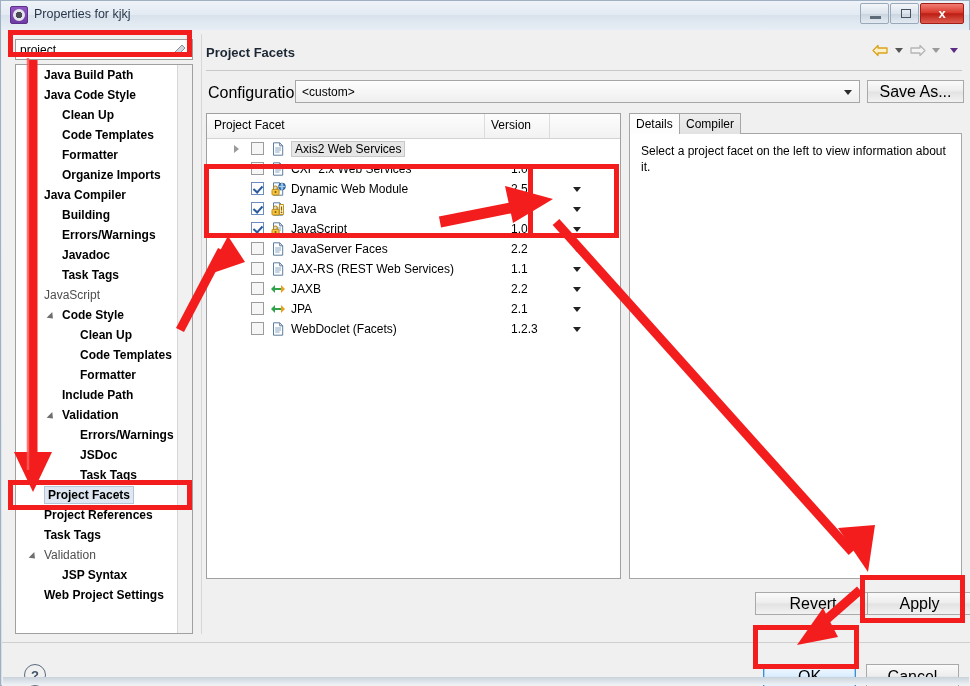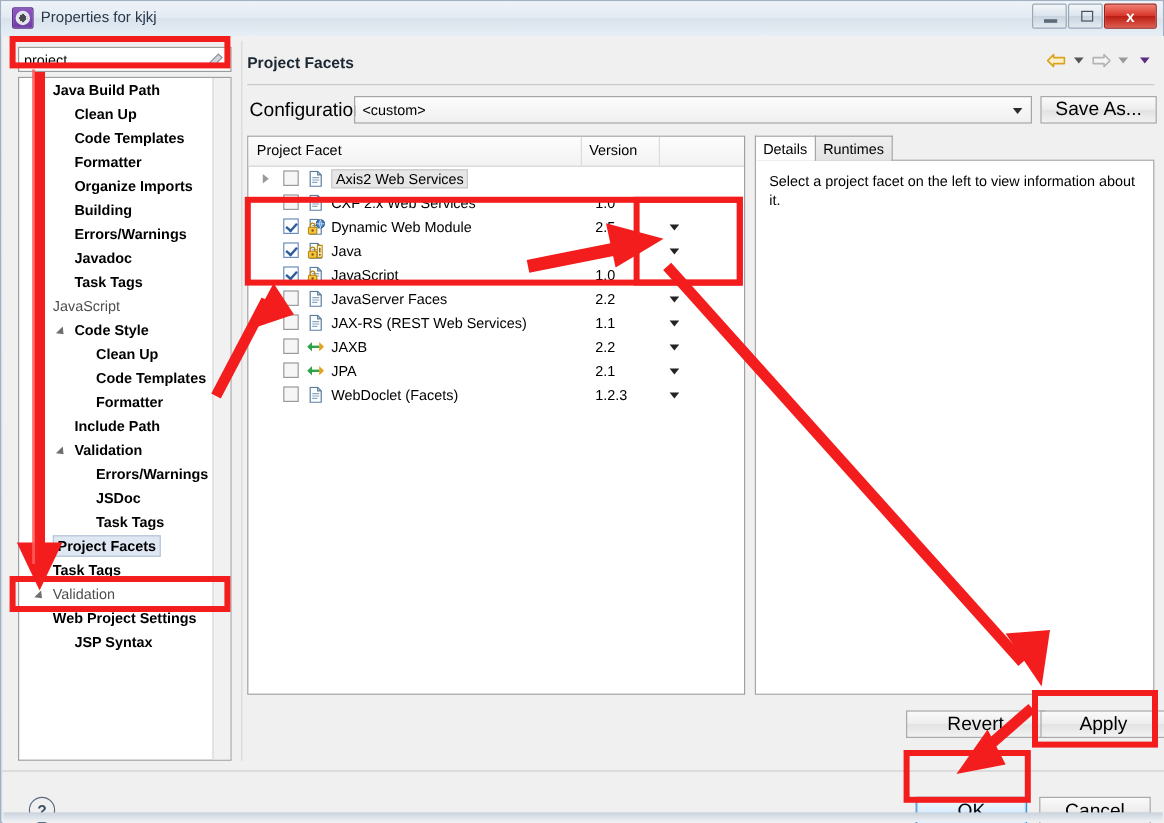"Java Code Style" div.tnode { html: none -> <div> <span></span> <span>Java Code Style</span> </div> }
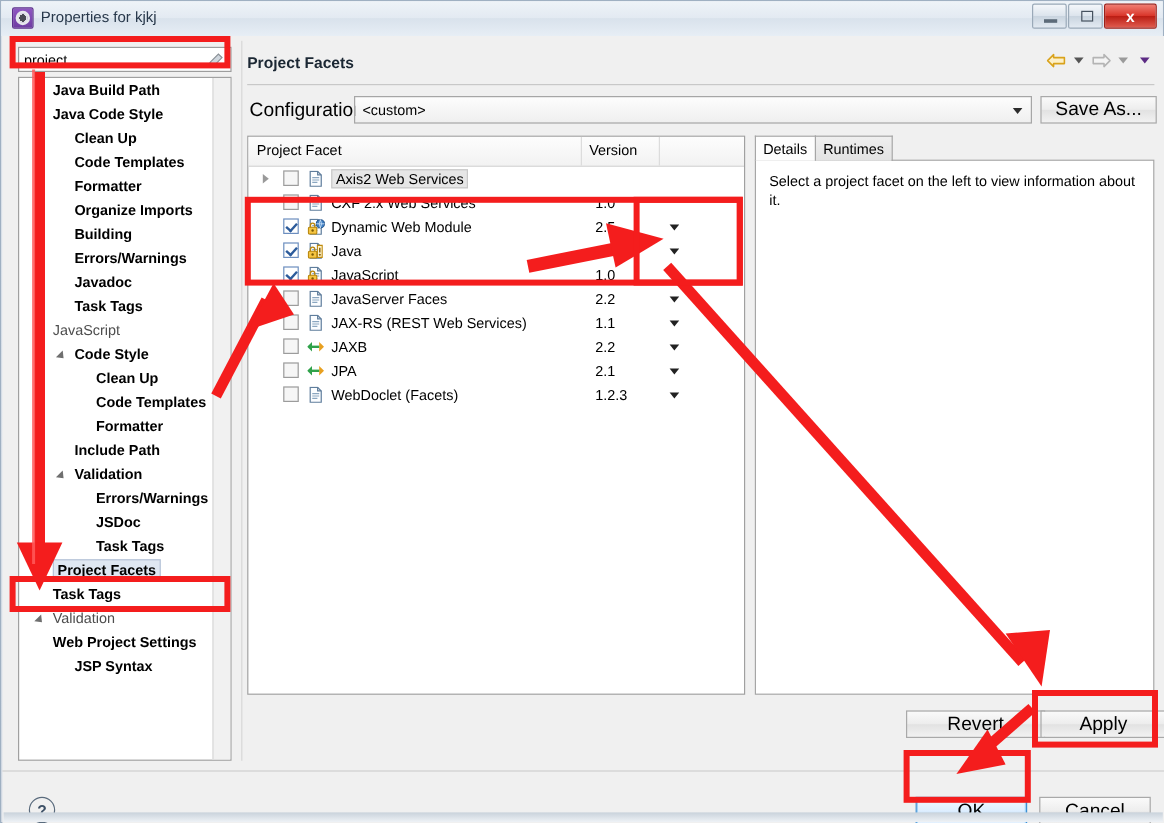"Runtimes" div.tab { text: Runtimes -> Compiler }
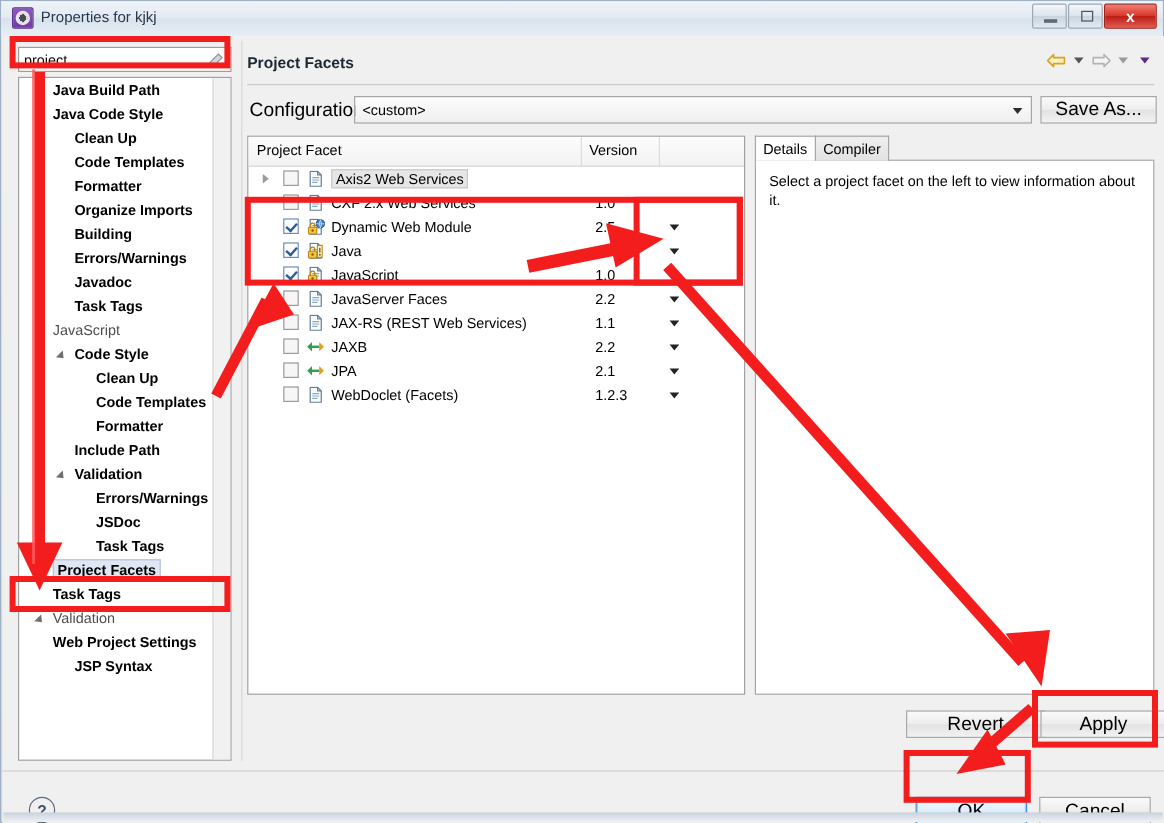"Axis2 Web Services" .rows { left: 1px -> 16px }
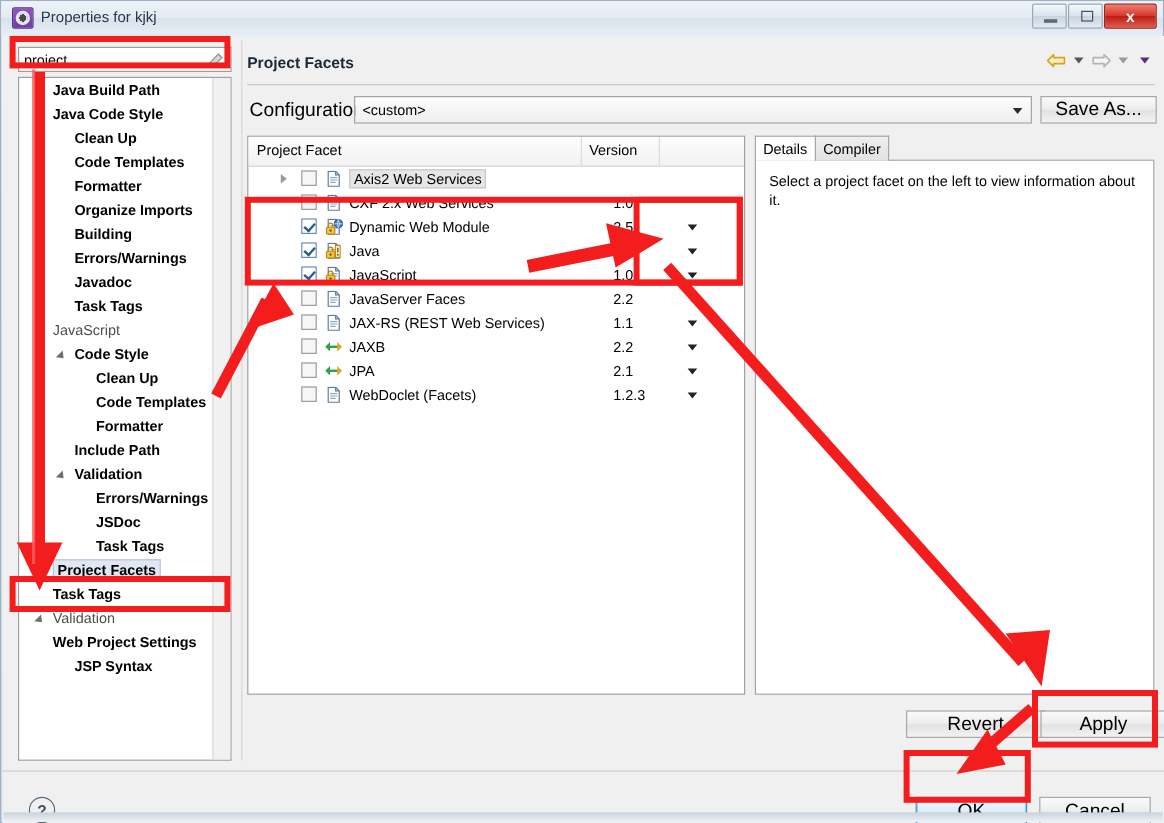"Java Compiler" div.tnode { html: none -> <div> <span></span> <span>Java Compiler</span> </div> }
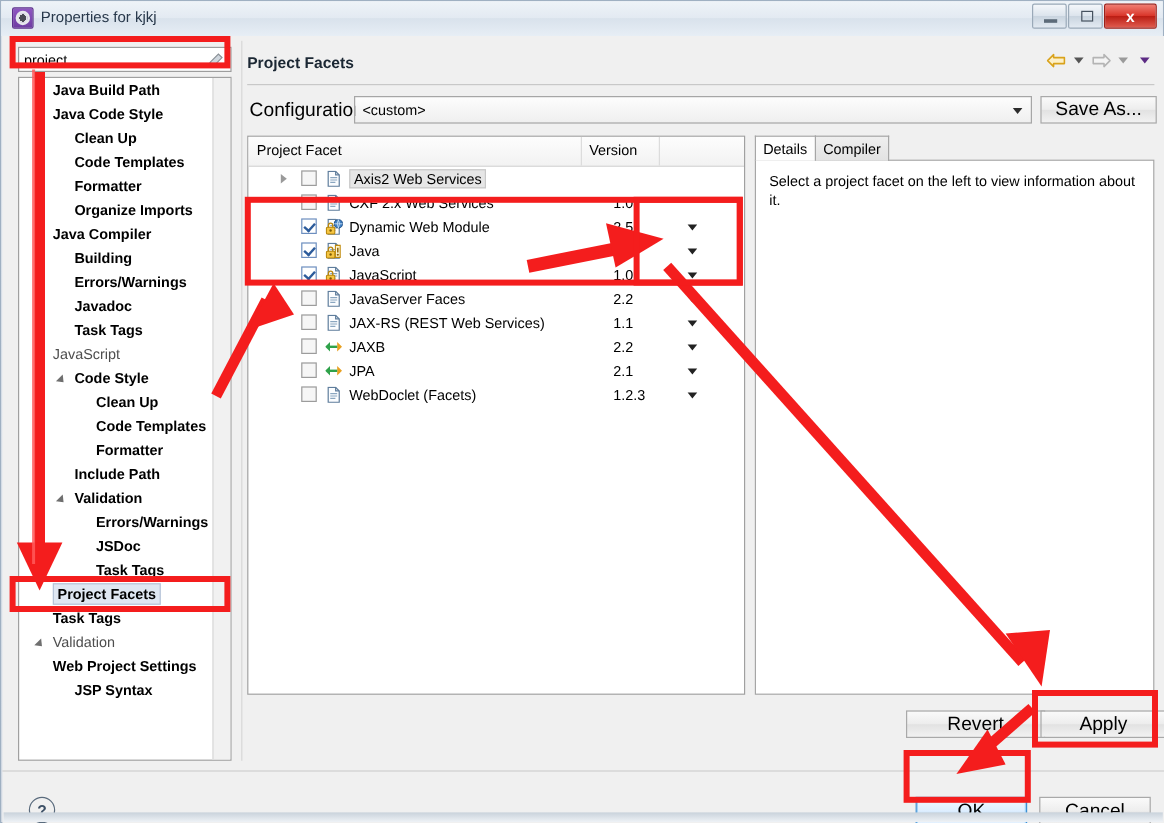"Project References" div.tnode { html: none -> <div> <span>Project References</span> </div> }
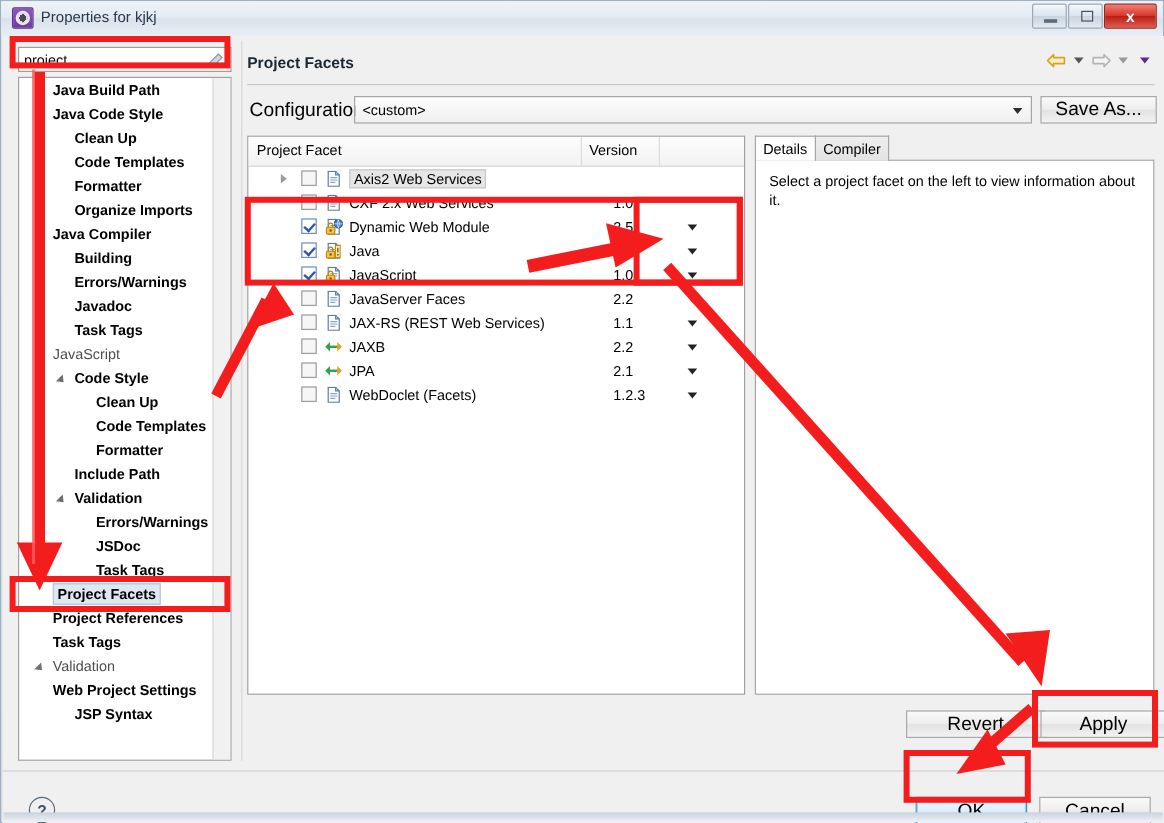"Web Project Settings" div.tnode { order: before "JSP Syntax" -> after "JSP Syntax" }
